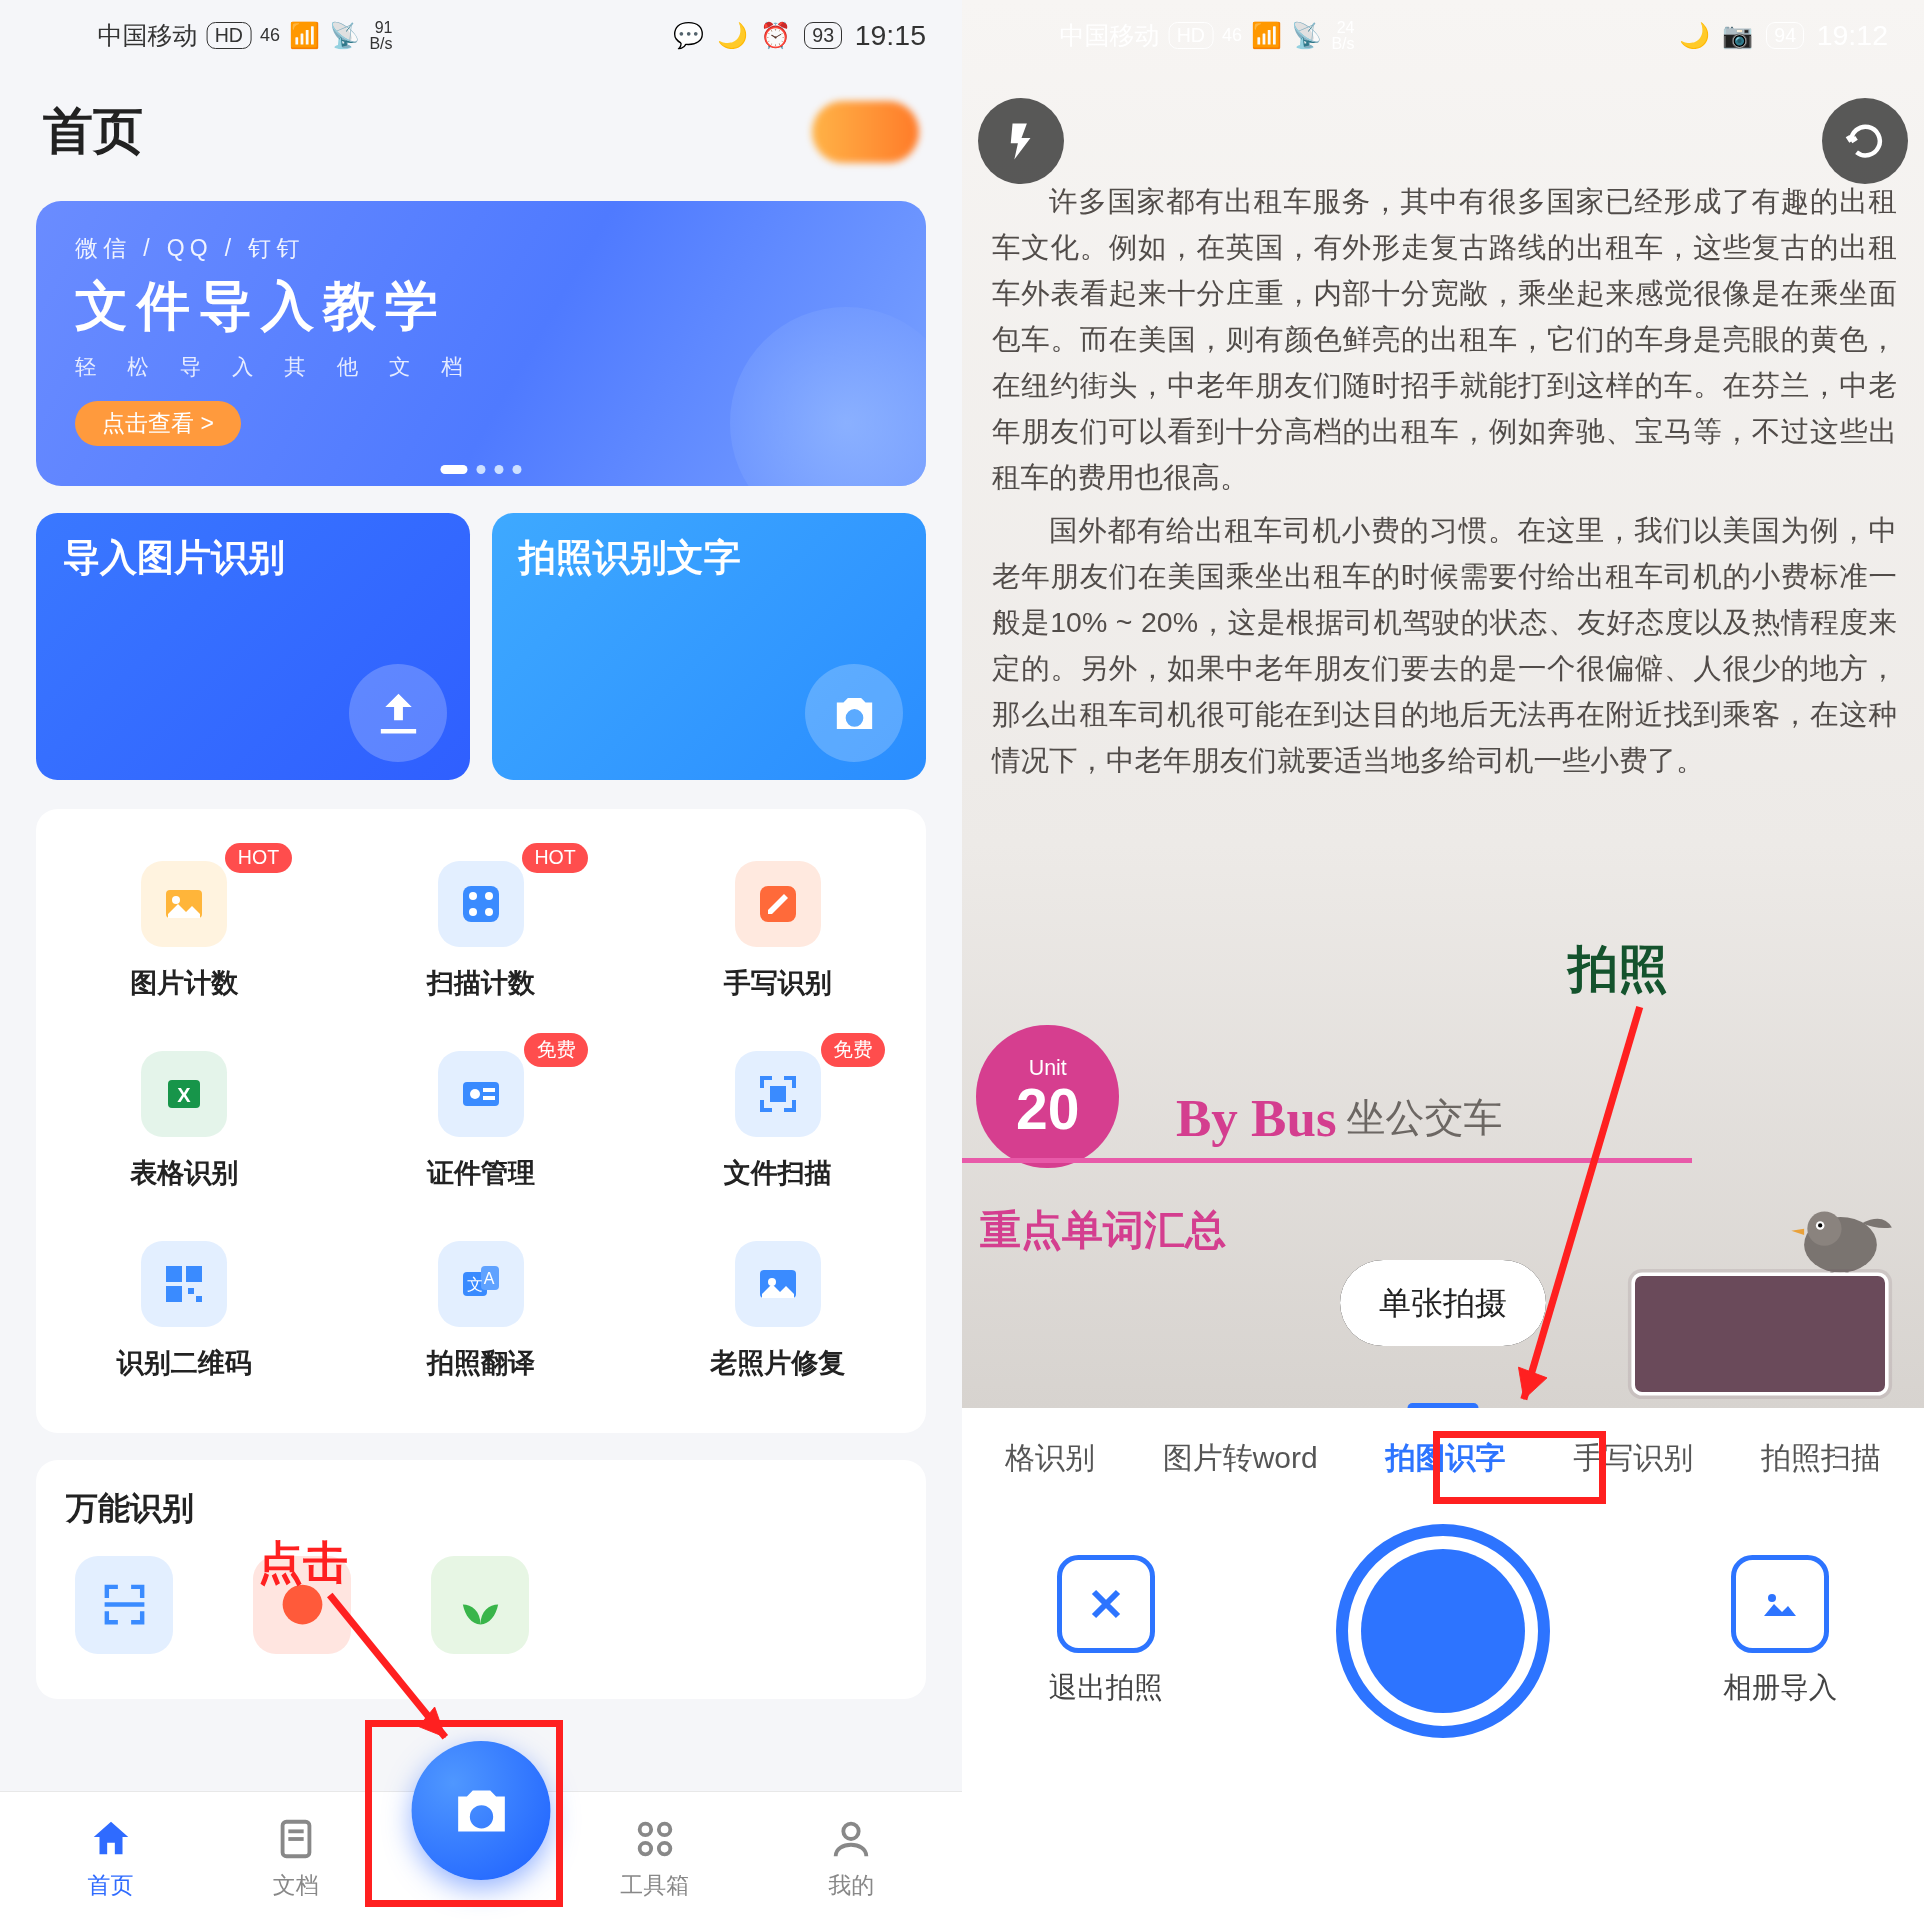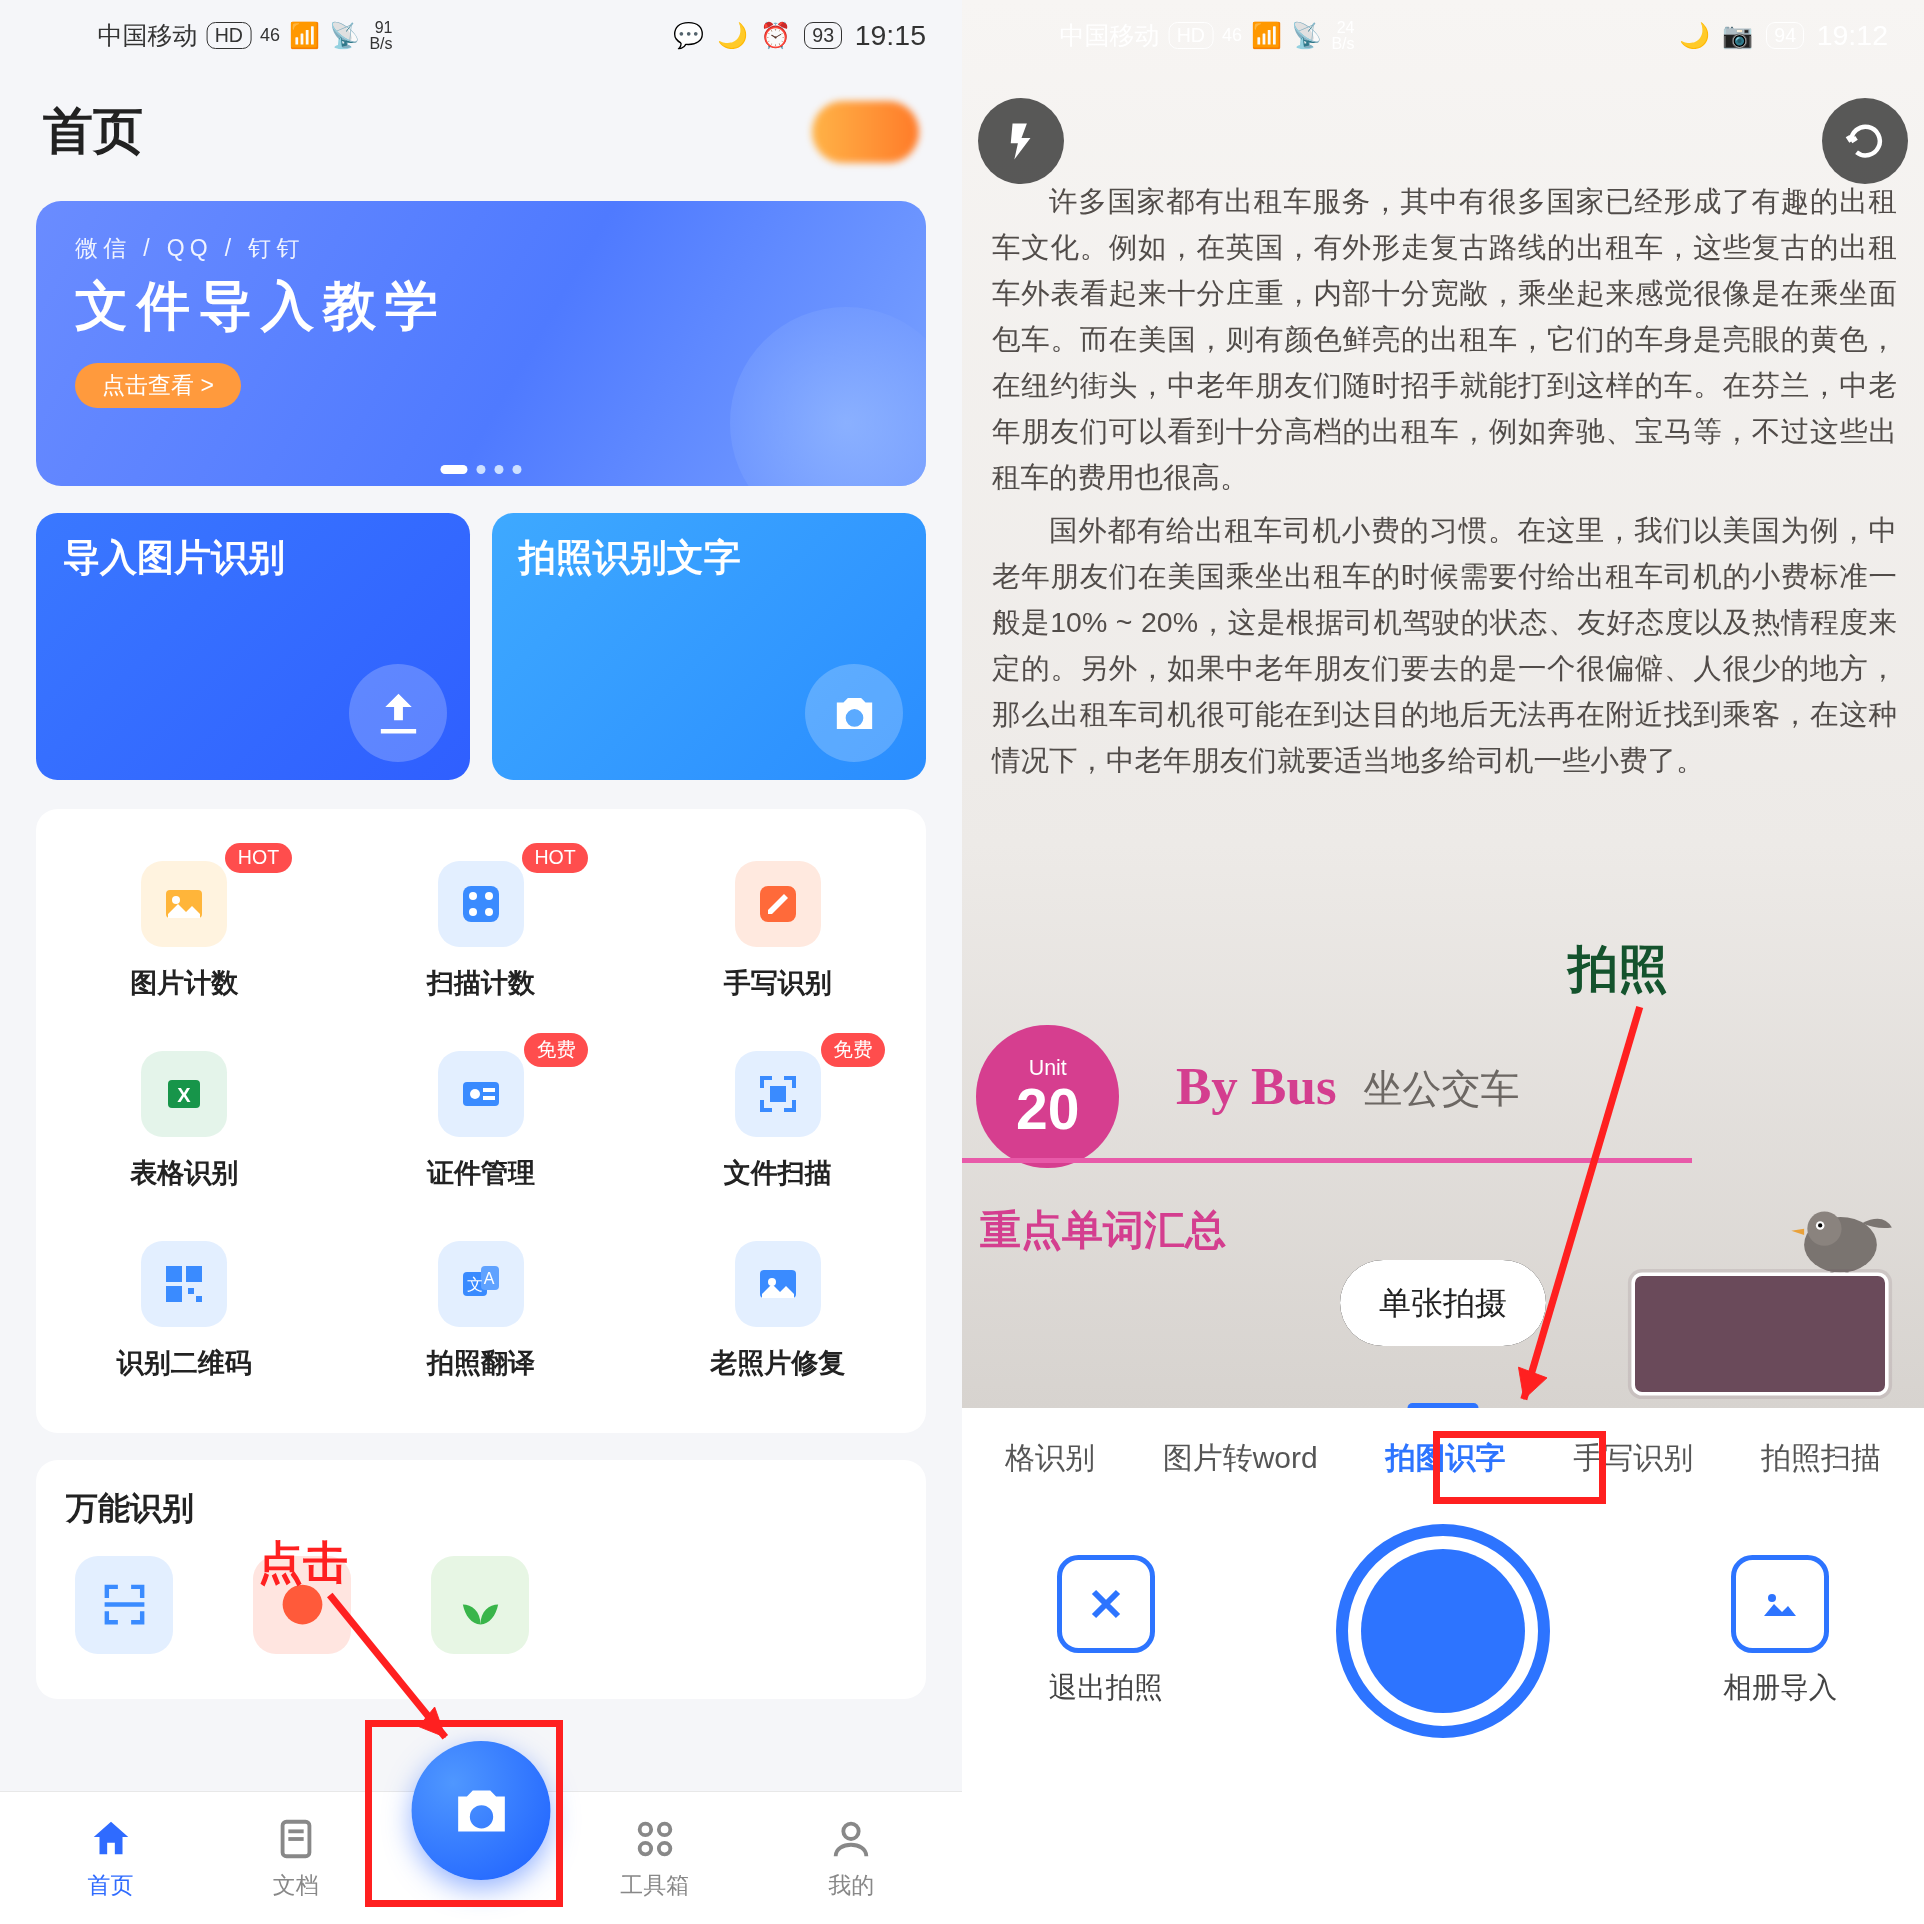"轻 松 导 入 其" div.row3 { html: none -> <div>轻 松 导 入 其 他 文 档</div> }
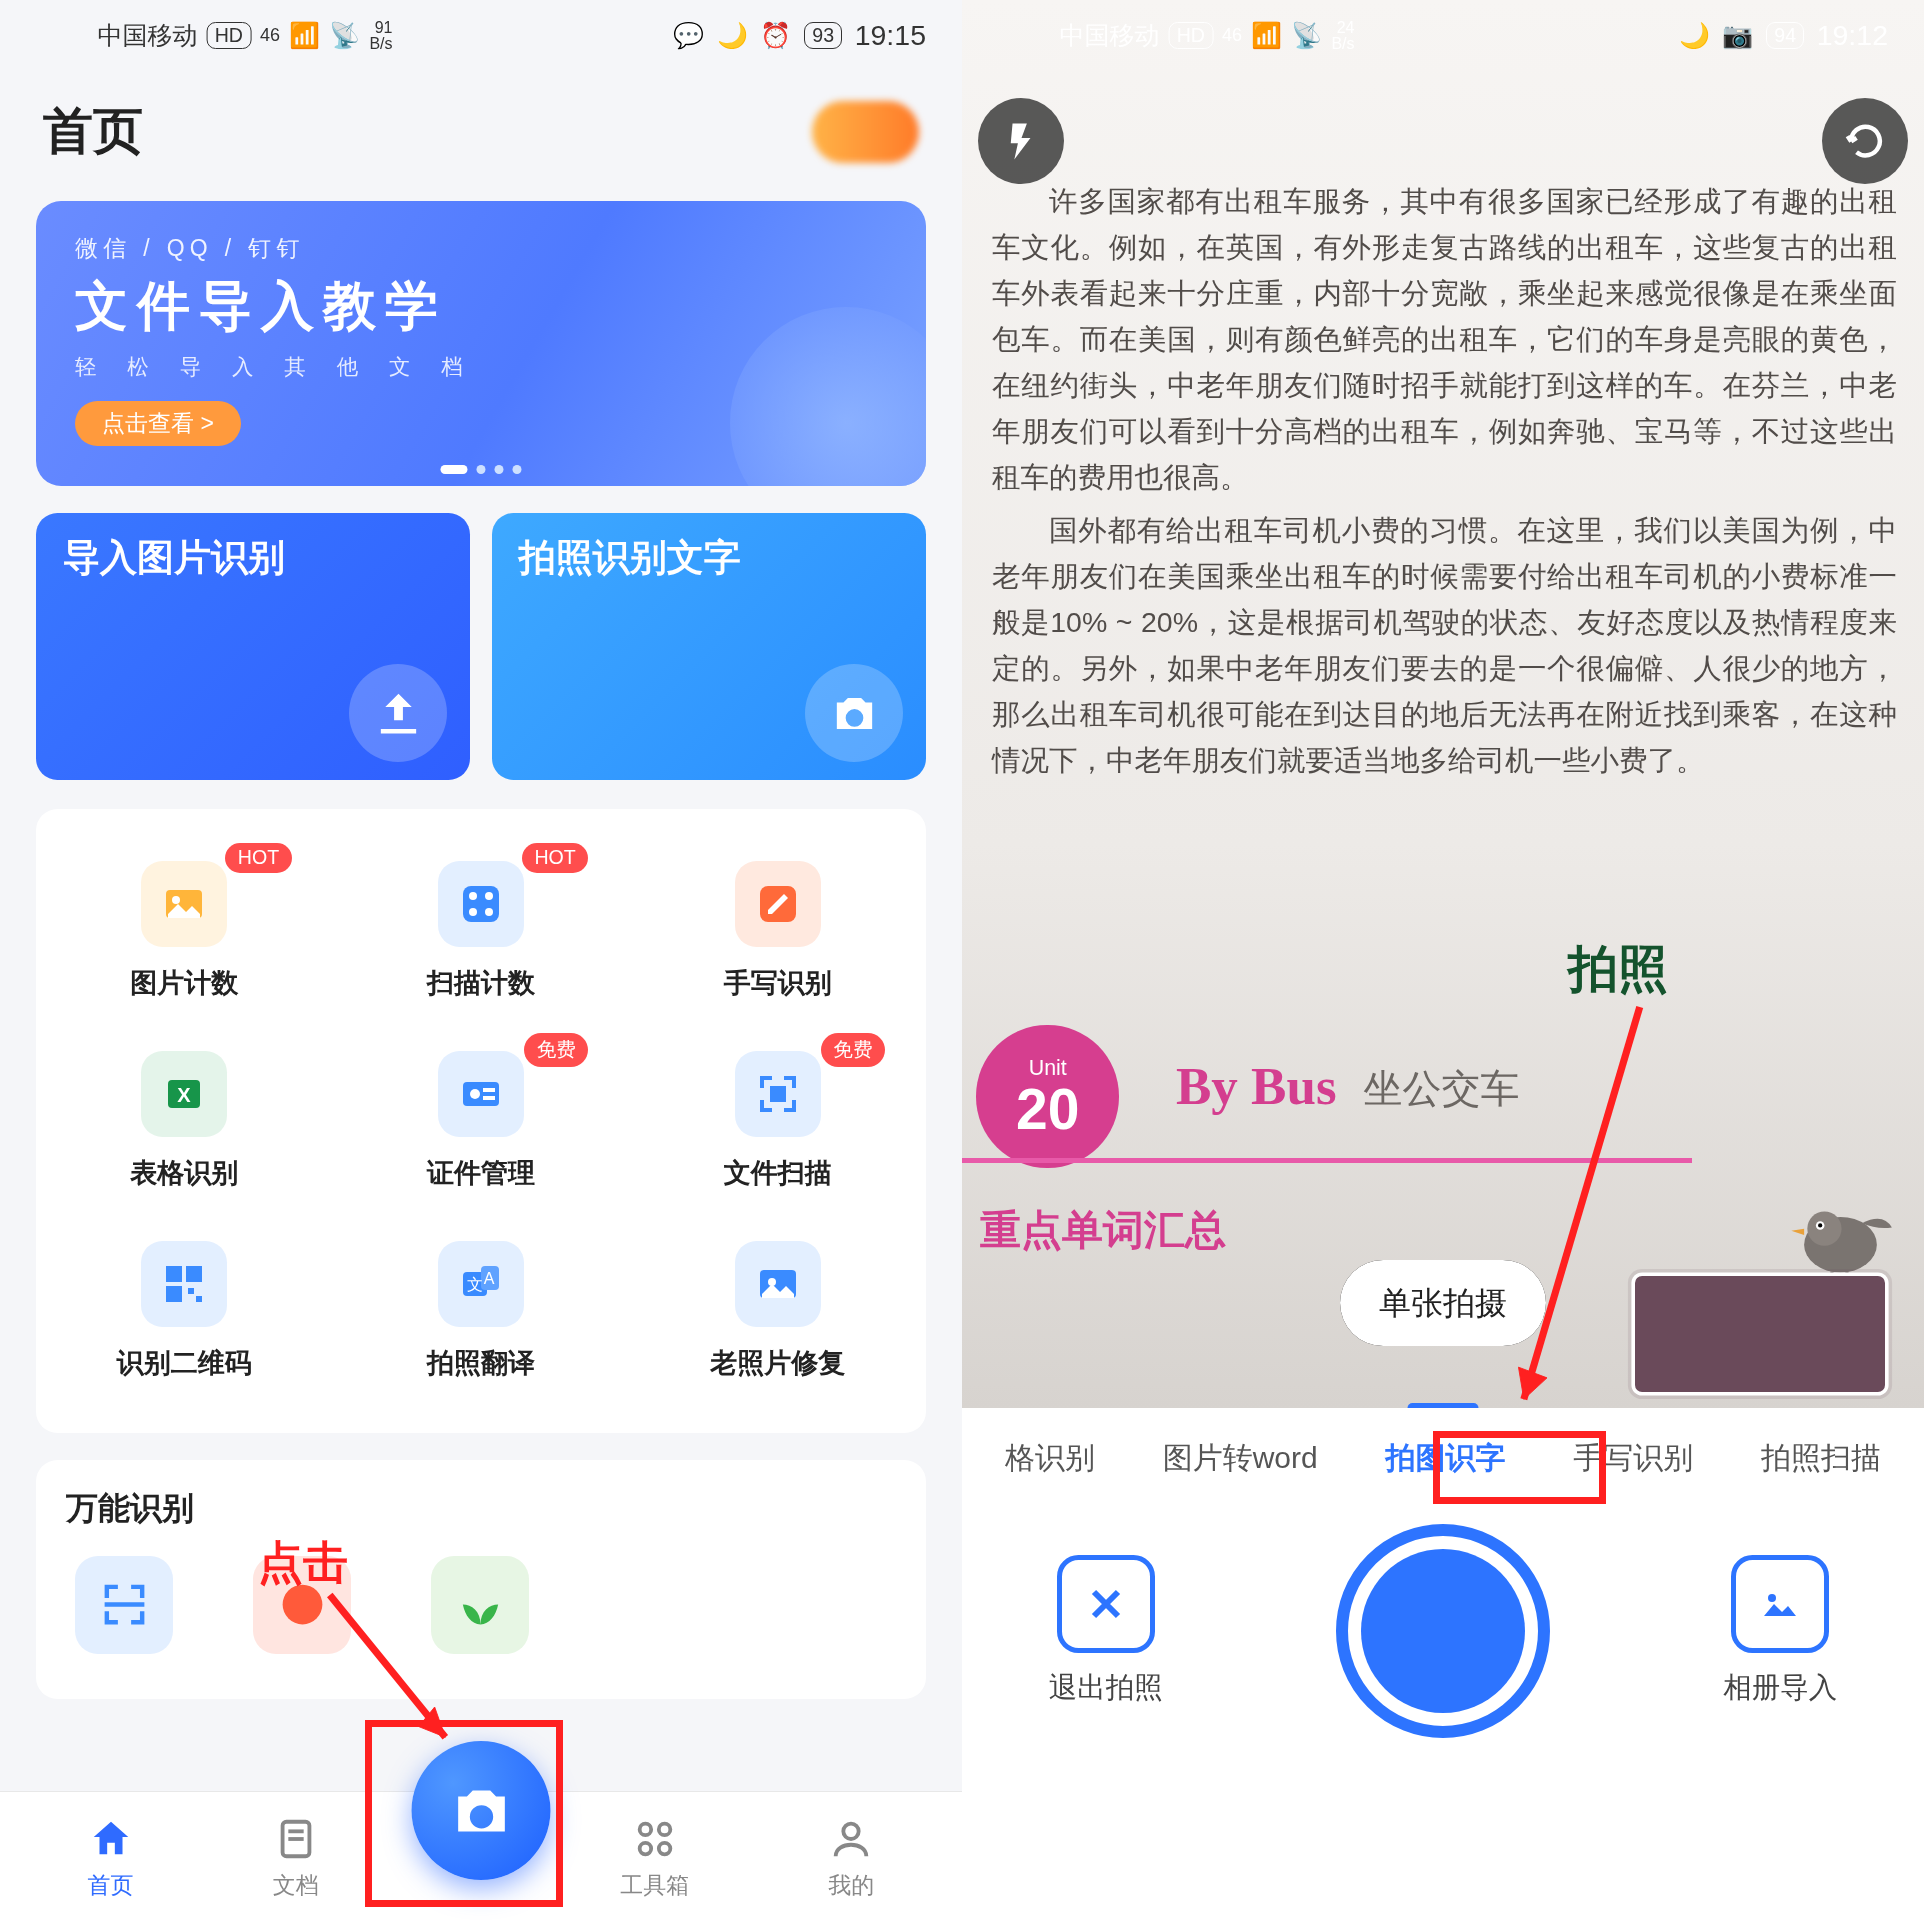"By Bus" .lesson { align-items: flex-end -> center; gap: 27px -> 10px; top: 1056px -> 1088px }
